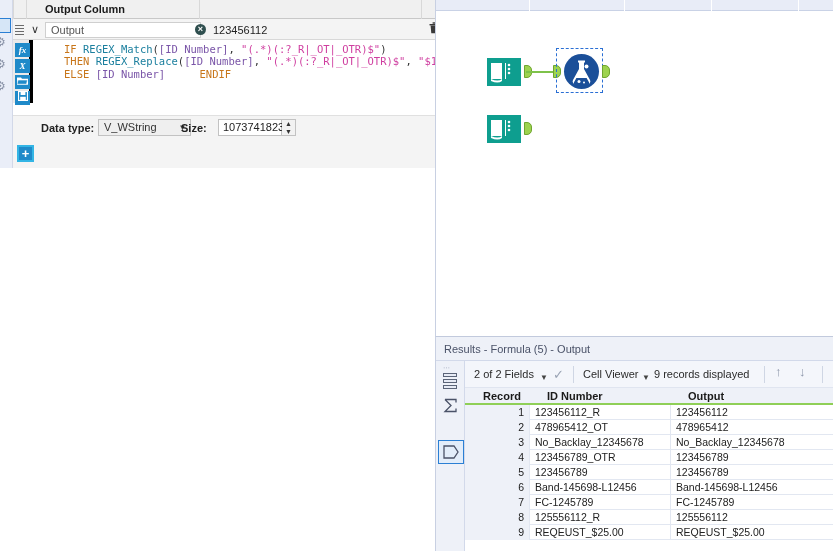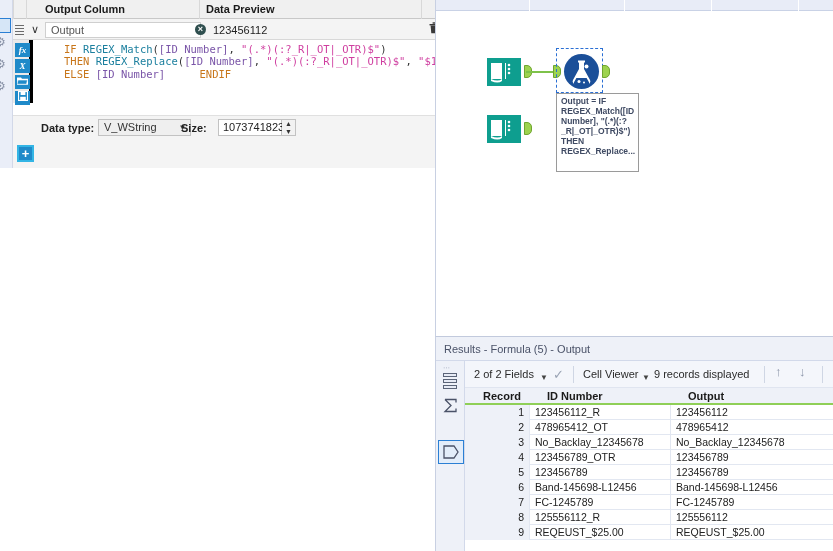"Data Preview" div.hdr-cell { html: <div>Data Preview</div> -> none }
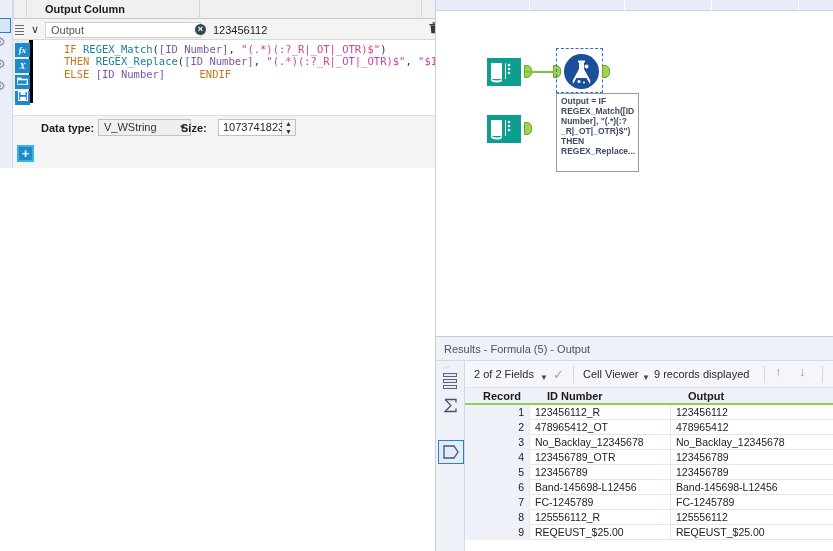"Output = IF REGEX_Match([ID Number]," div { html: <div>Output = IF REGEX_Match([ID Number], "(.*)(:?_R|_OT|_OTR)$") THEN REGEX_Replace...</div> -> none }
